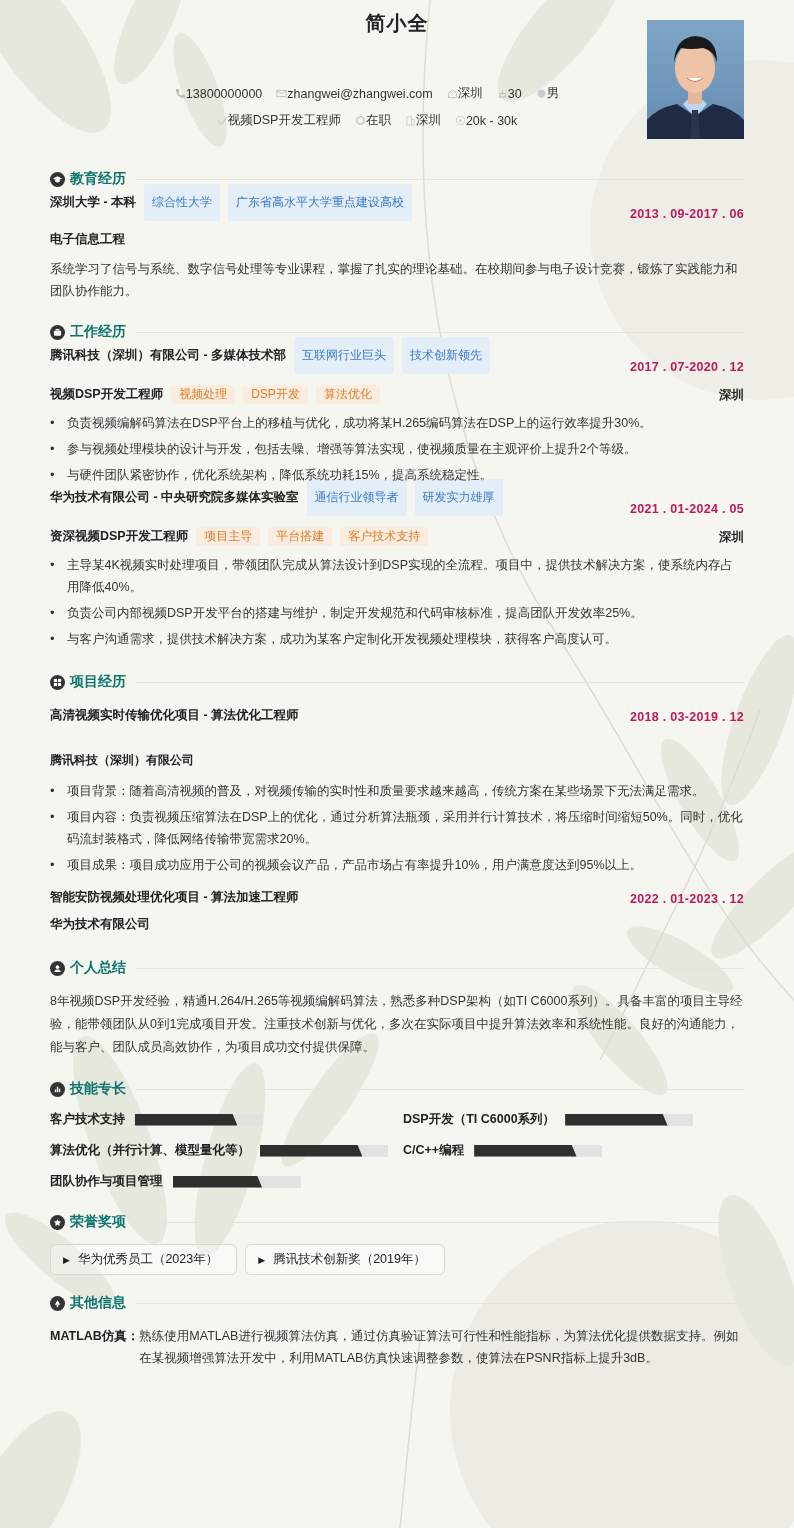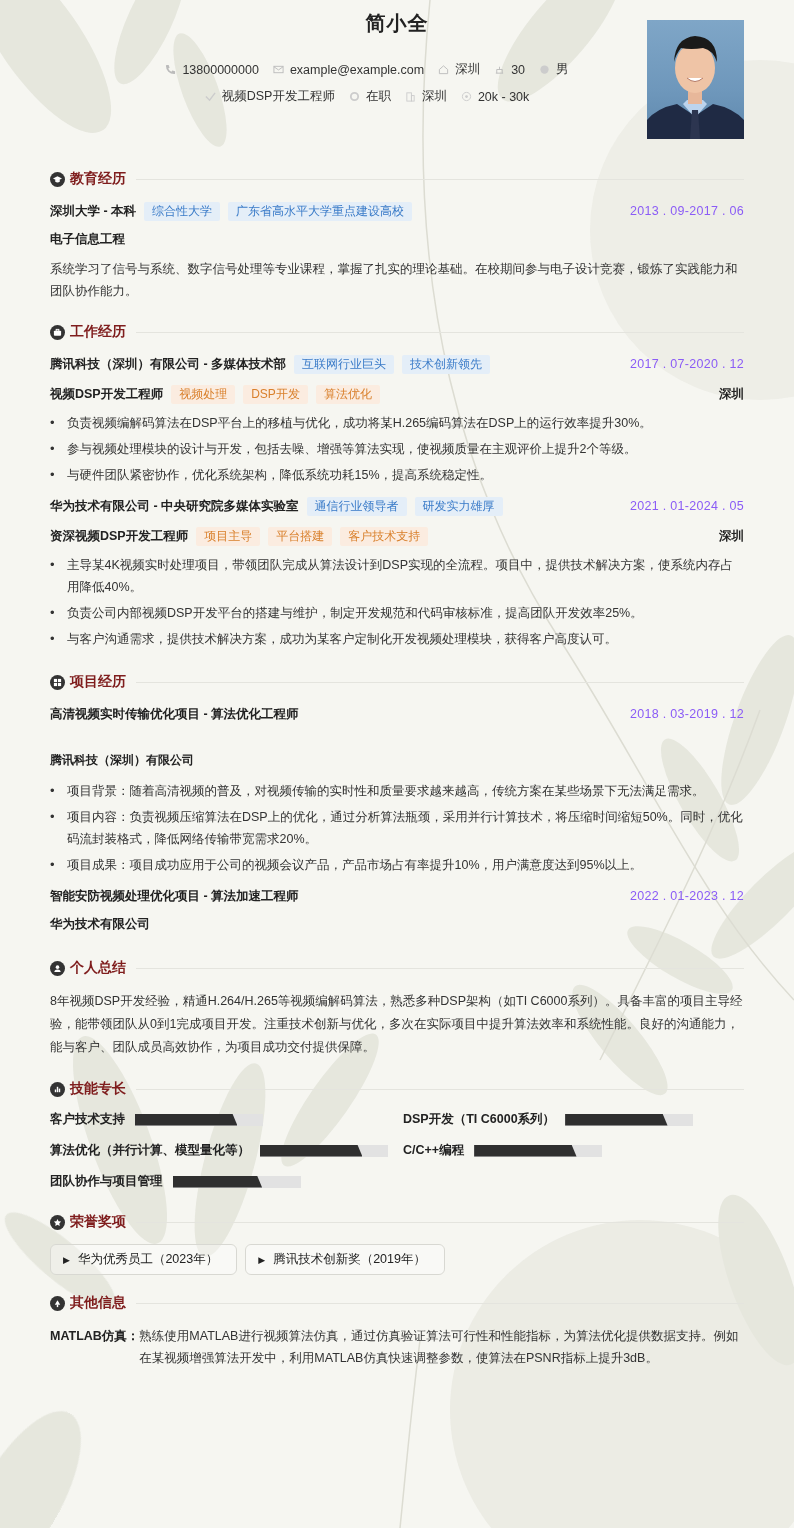"13800000000" .info-item { gap: 6px -> none; margin-top: none -> 24px }
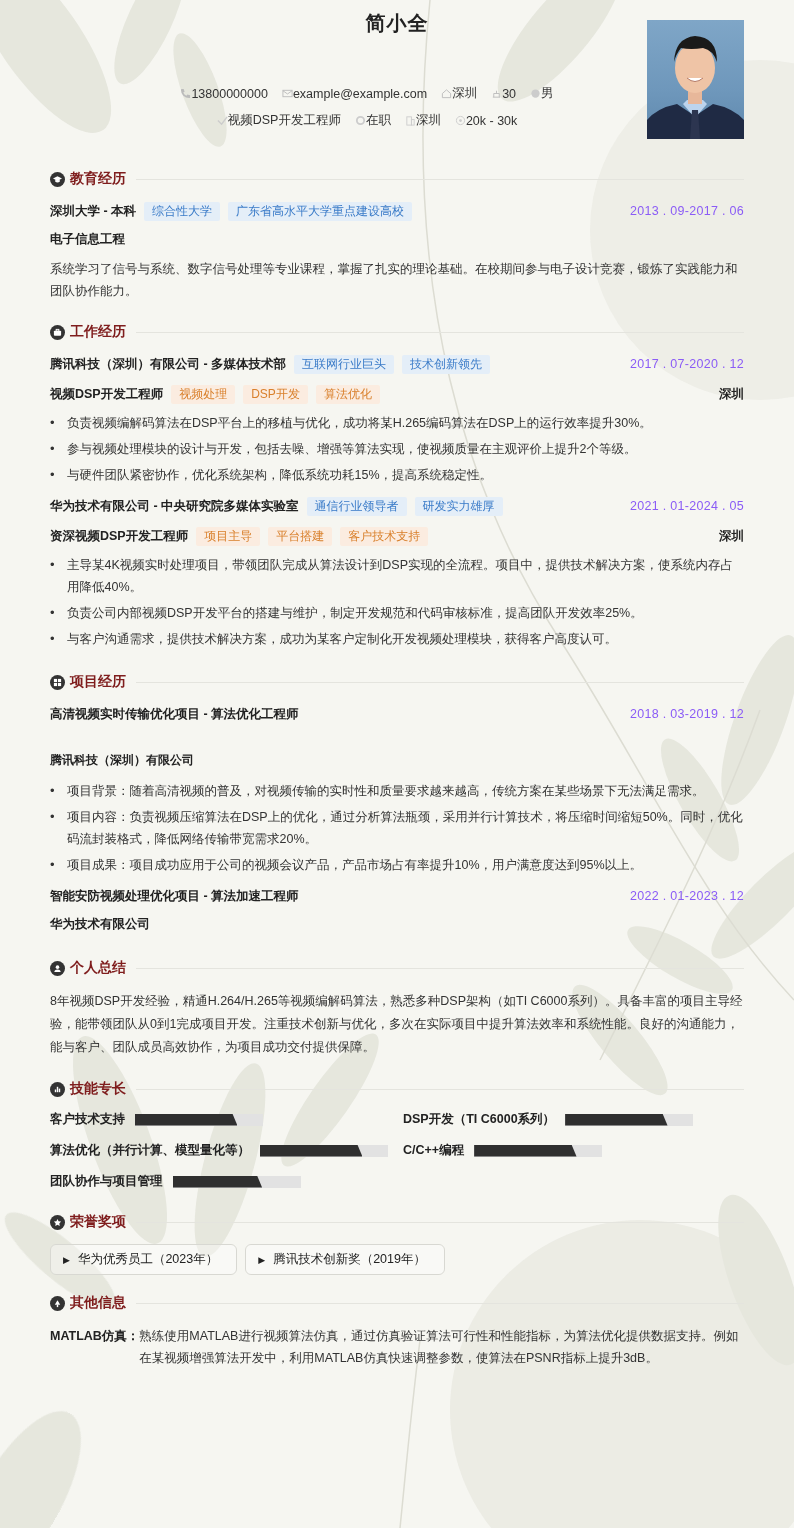"example@example.com" span { text: example@example.com -> zhangwei@zhangwei.com }
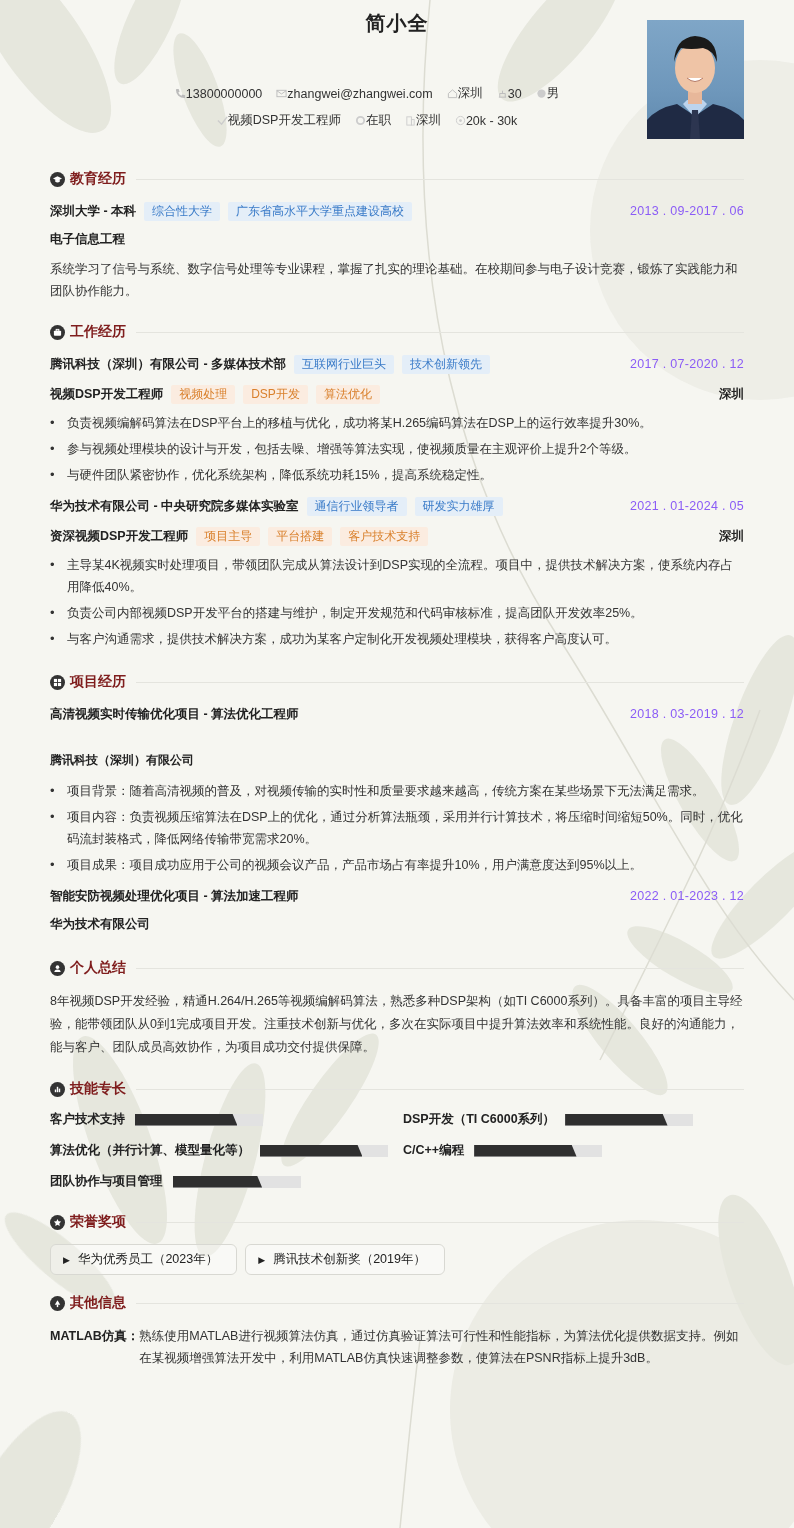"教育经历" .sec-label { color: #7f1d1d -> #0f766e }
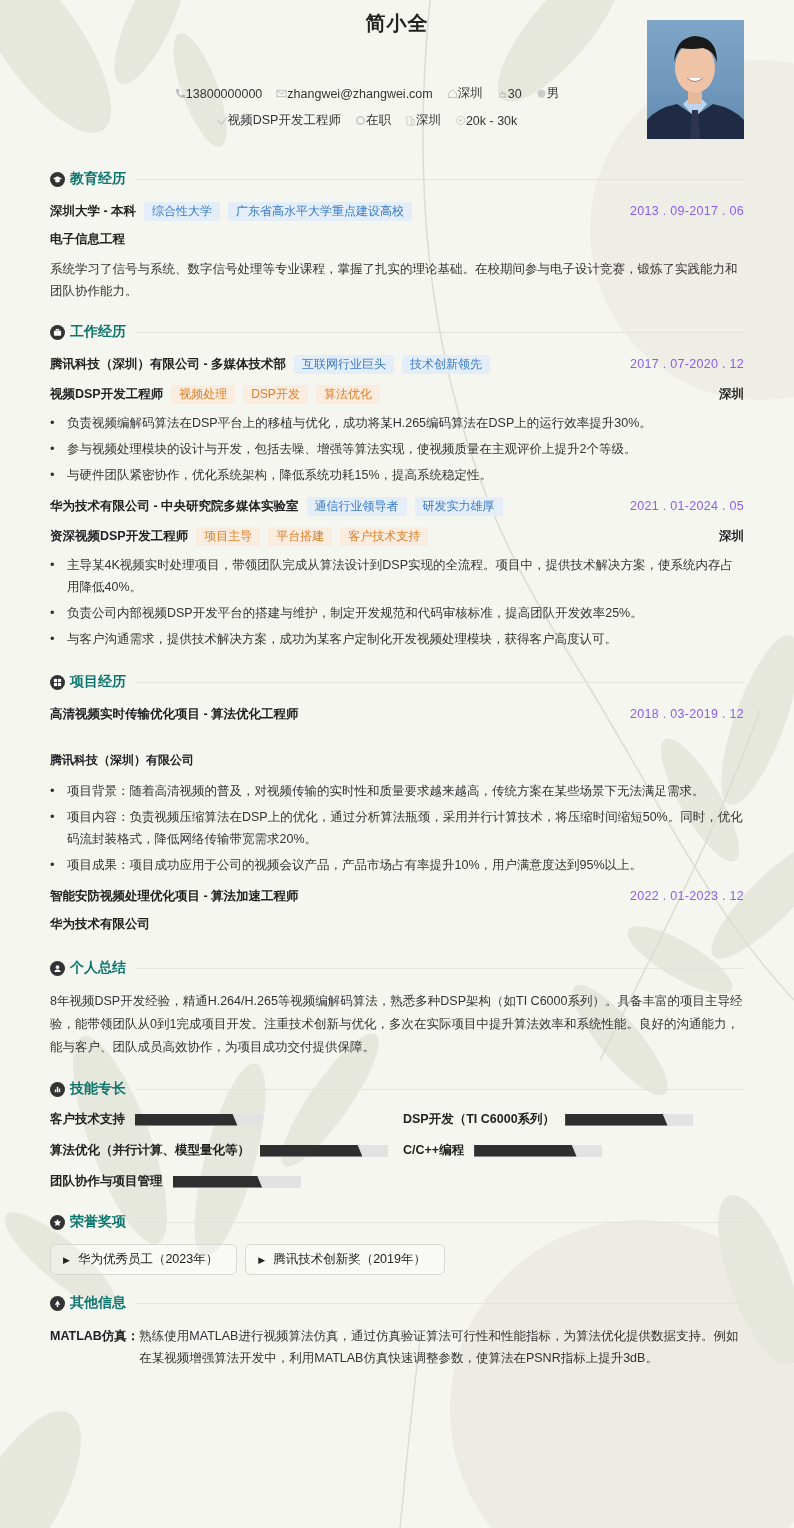"深圳大学 - 本科" .row { align-items: center -> flex-end }
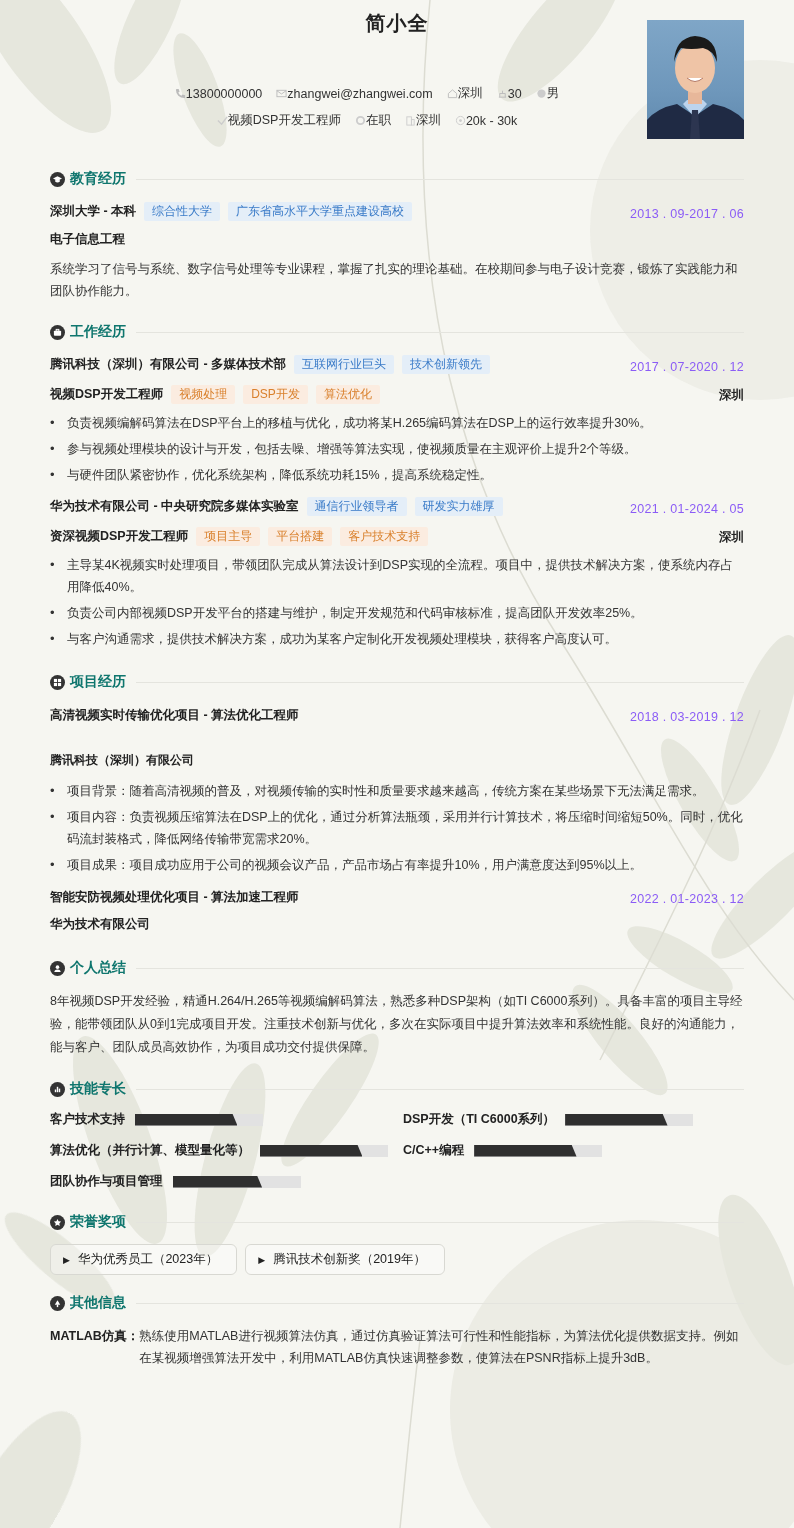"综合性大学" .tag-blue { padding: 1px 8px -> 10px 8px }
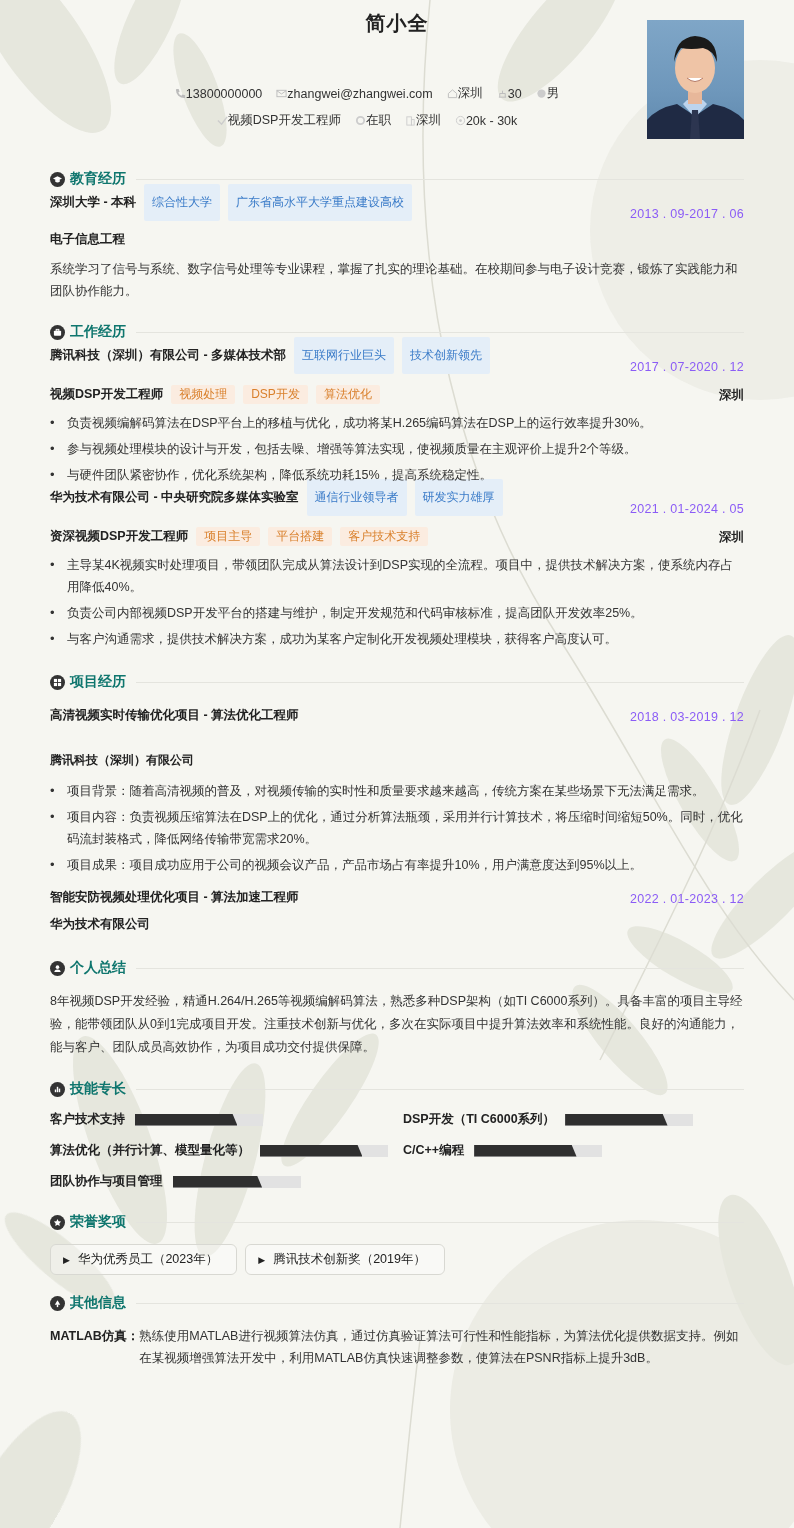"2013 . 09-2017 . 06" .date { color: #8b5cf6 -> #be185d; font-weight: normal -> bold }
